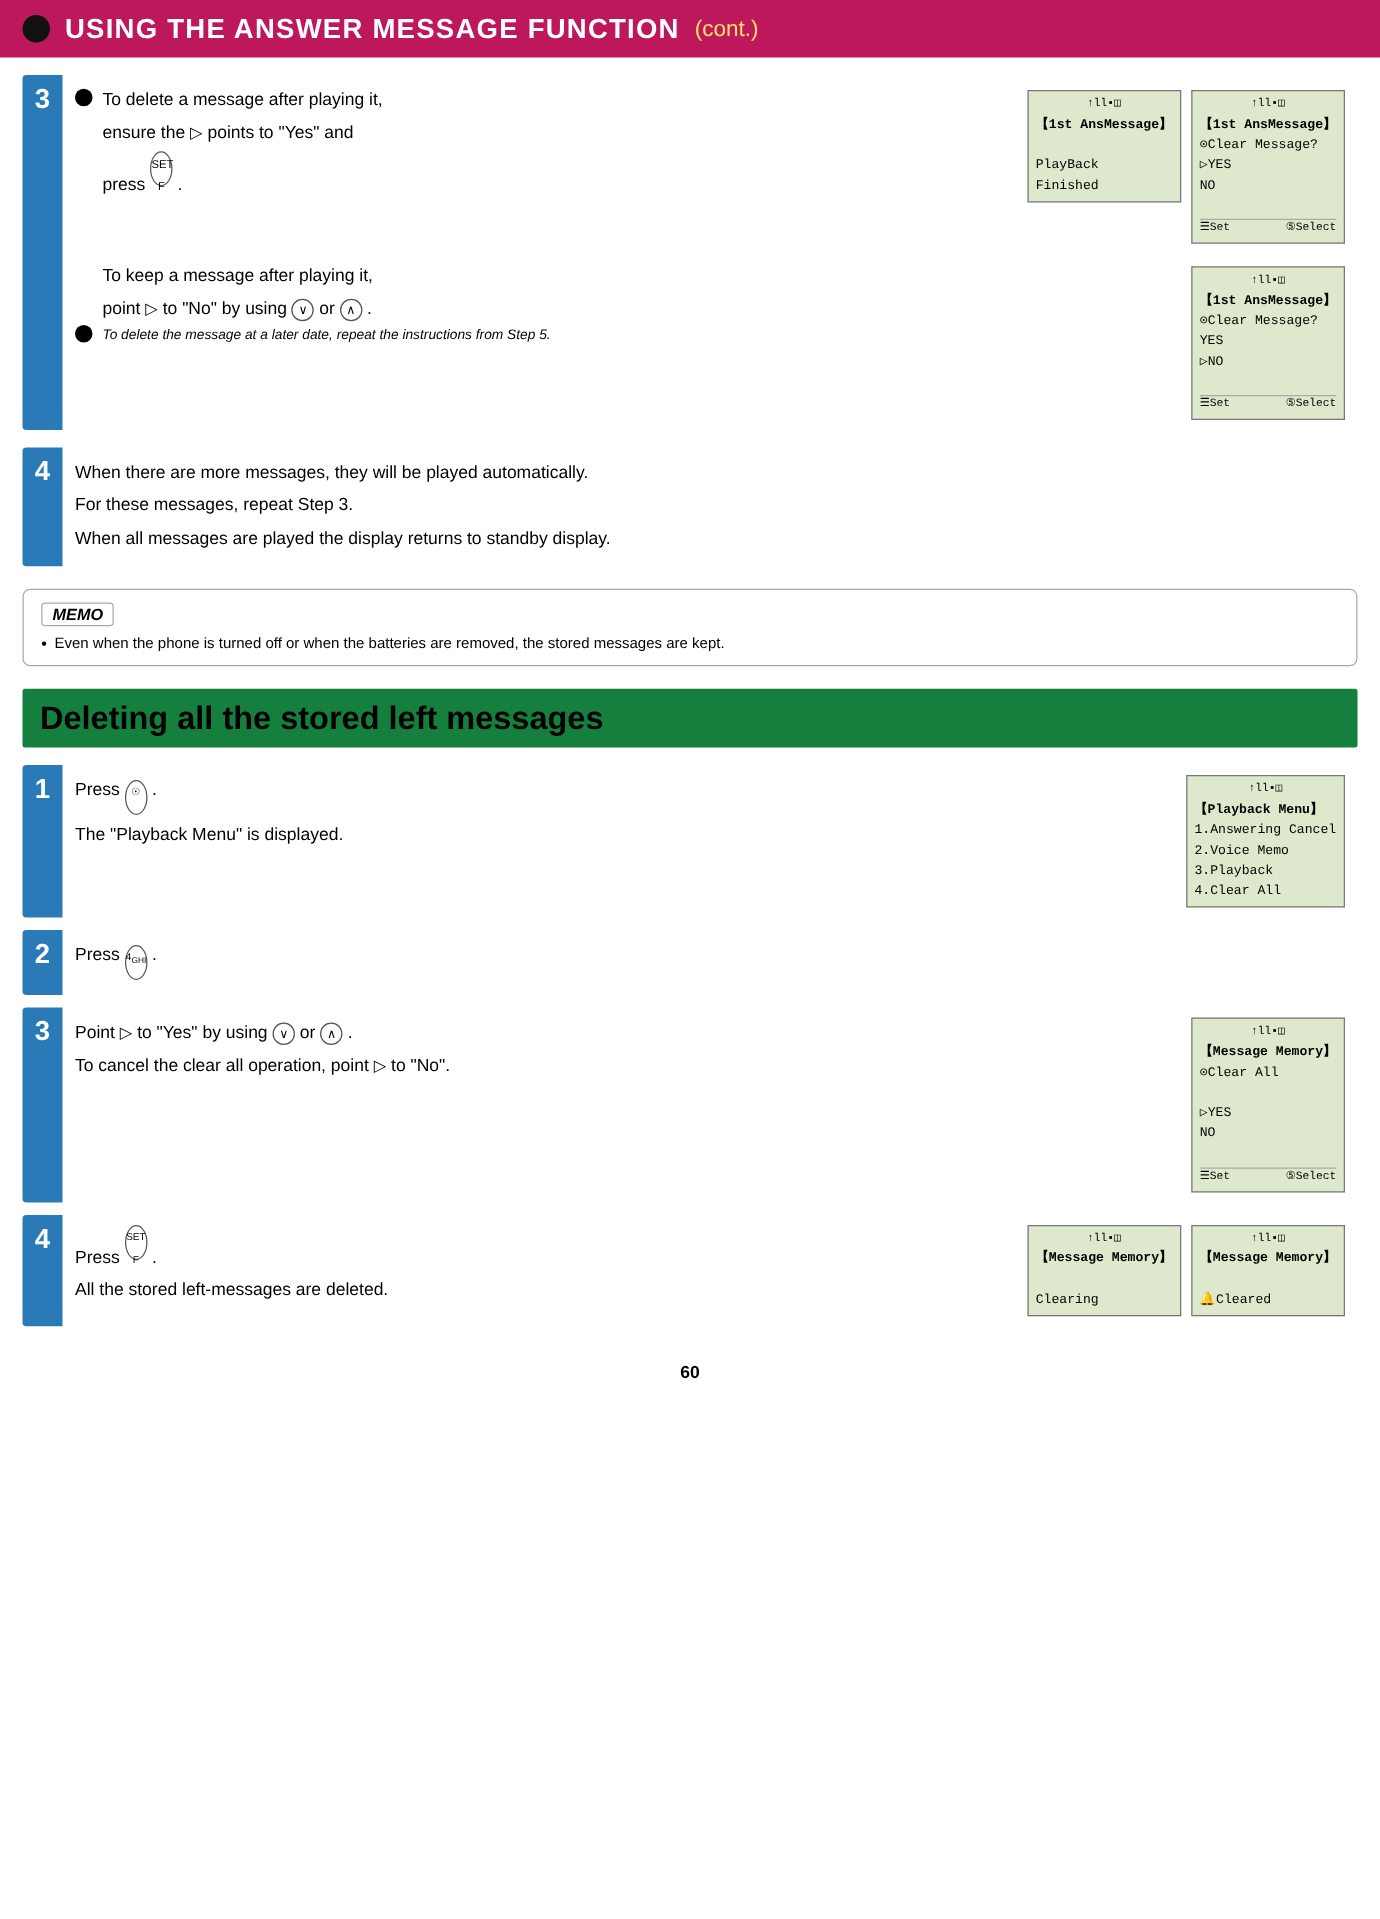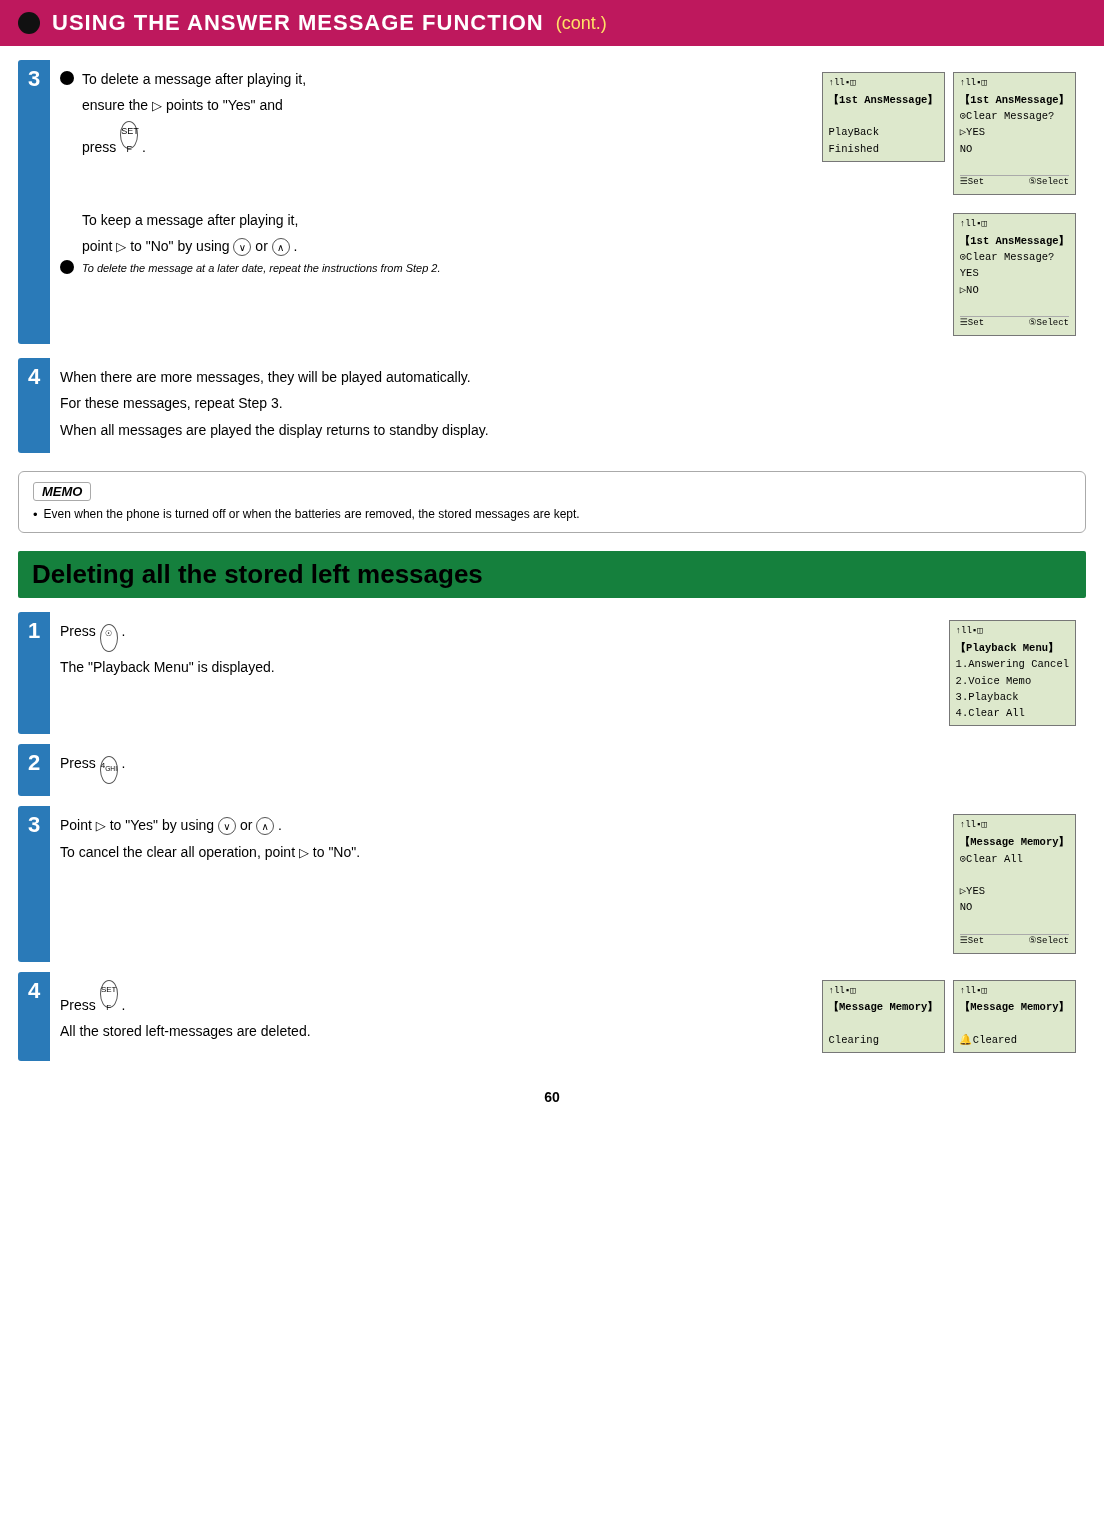"↑ll" .lcd .top-bar { justify-content: flex-start -> center }
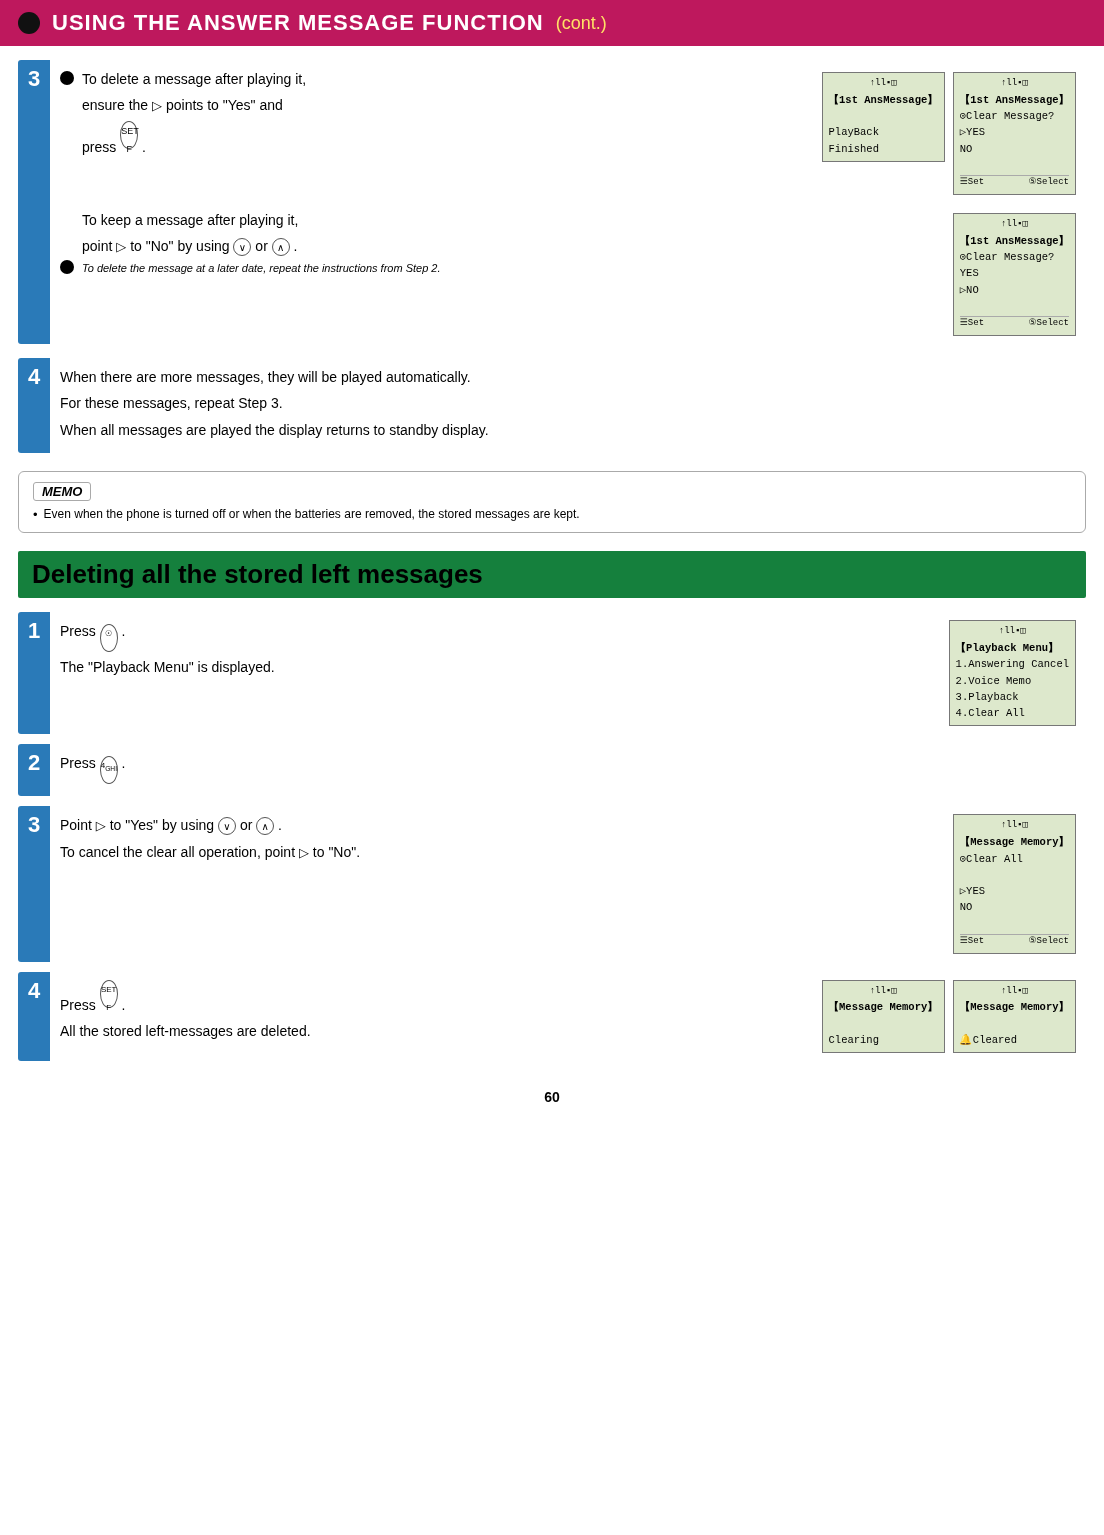"To delete the message at" div.small-note { text: 2 -> 5 }
